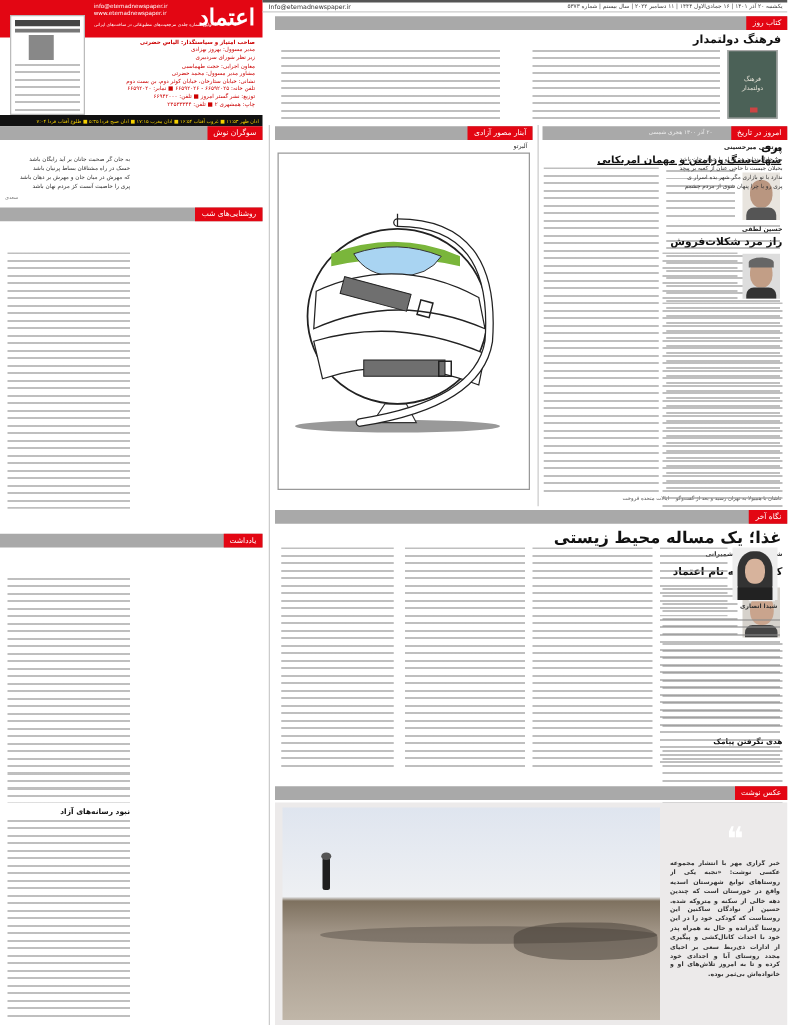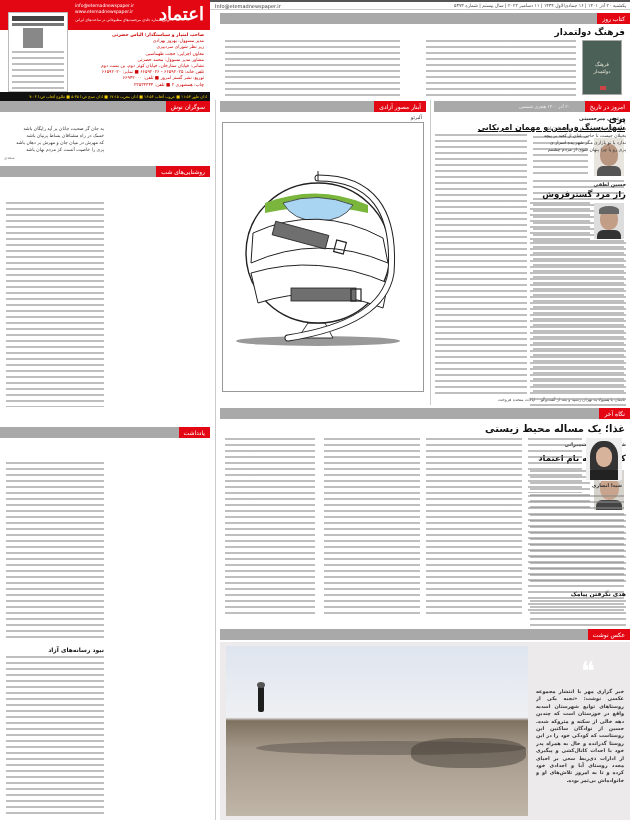"راز مرد گستر‌فروش" div.abs { text: گستر -> شکلات }
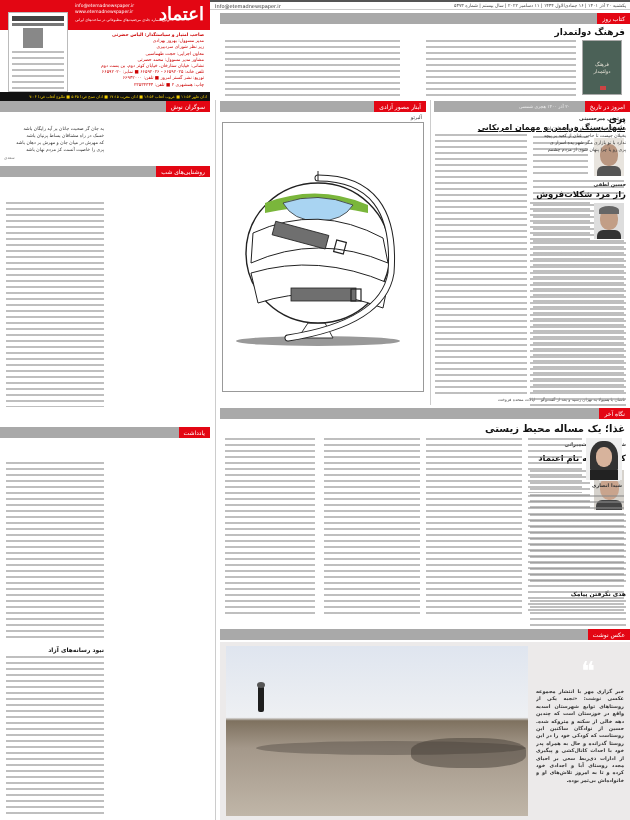"غذا؛ یک مساله محیط زیستی" div.abs { font-size: 10px -> 13px }
